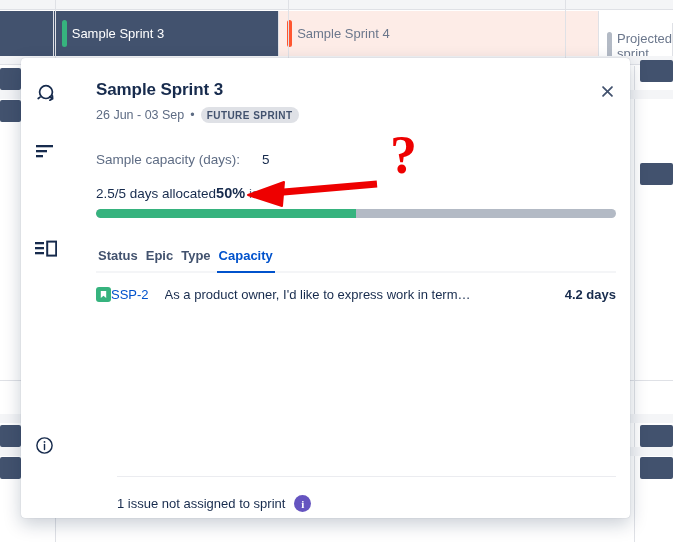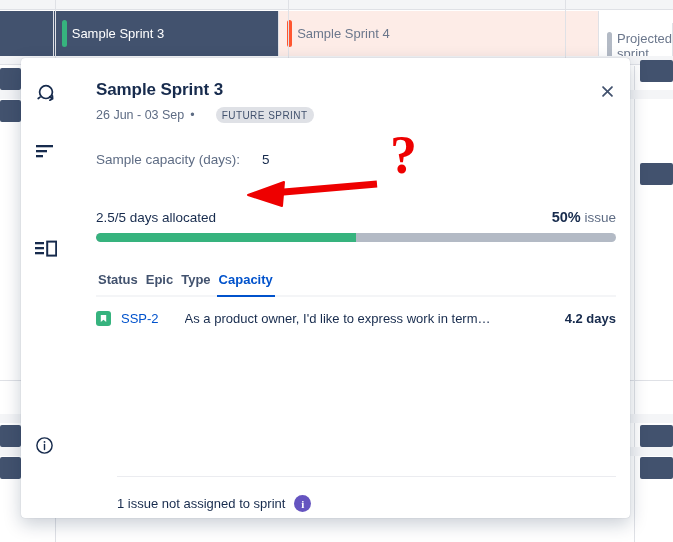"FUTURE SPRINT" .badge { font-weight: normal -> bold; margin-left: 15px -> none }
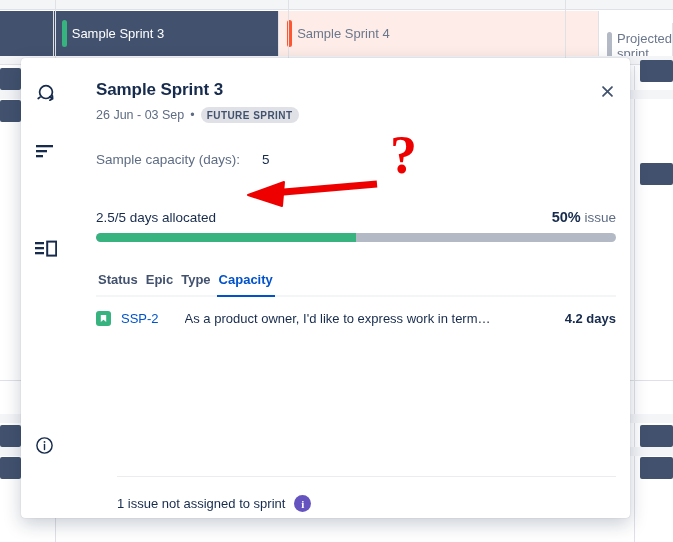"2.5/5 days allocated" .alloc-row { justify-content: space-between -> flex-start; margin-top: 42px -> 18px }
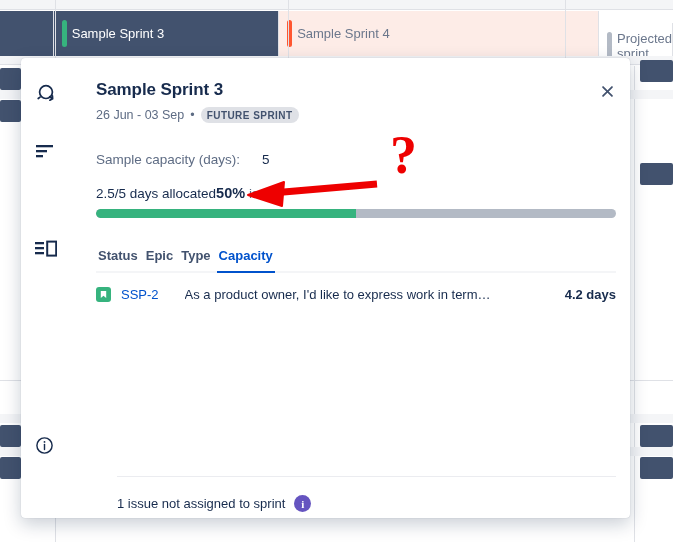"SSP-2" .issue-row { gap: 10px -> 0 }
